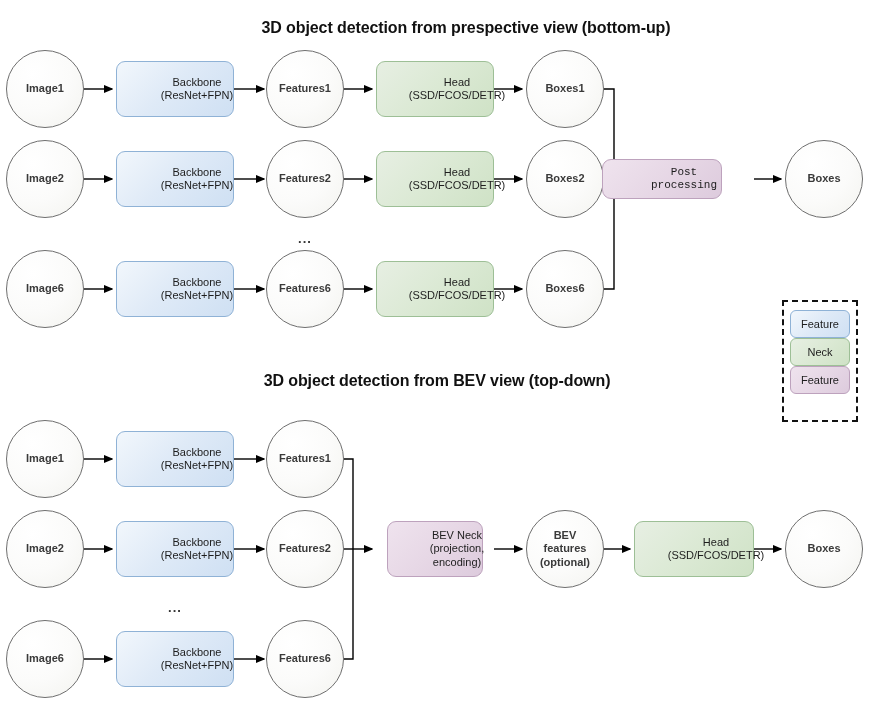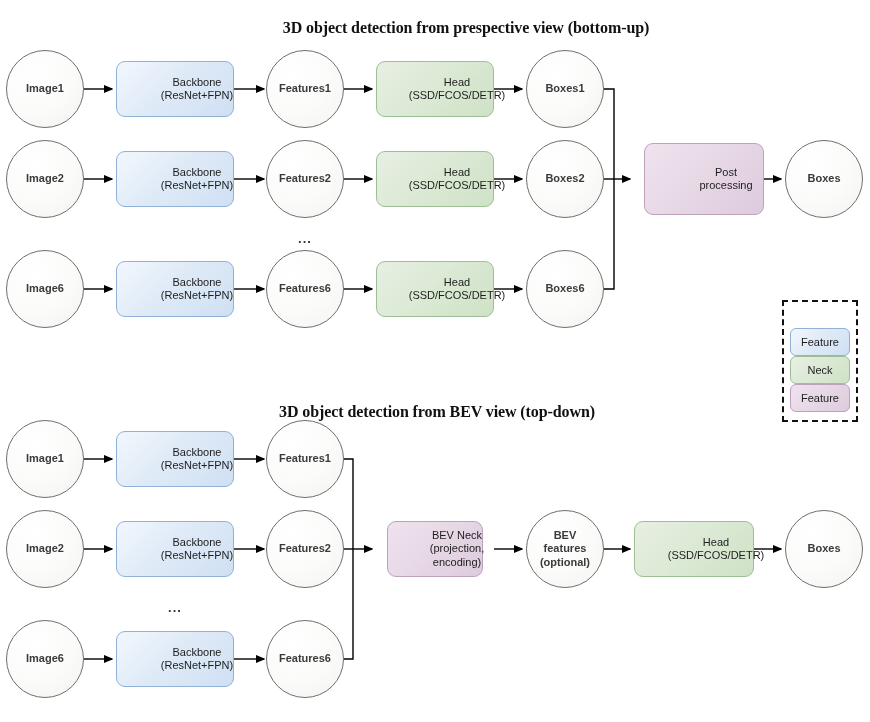"3D object detection from prespective" .section-title { font-family: Liberation Serif, serif -> none }
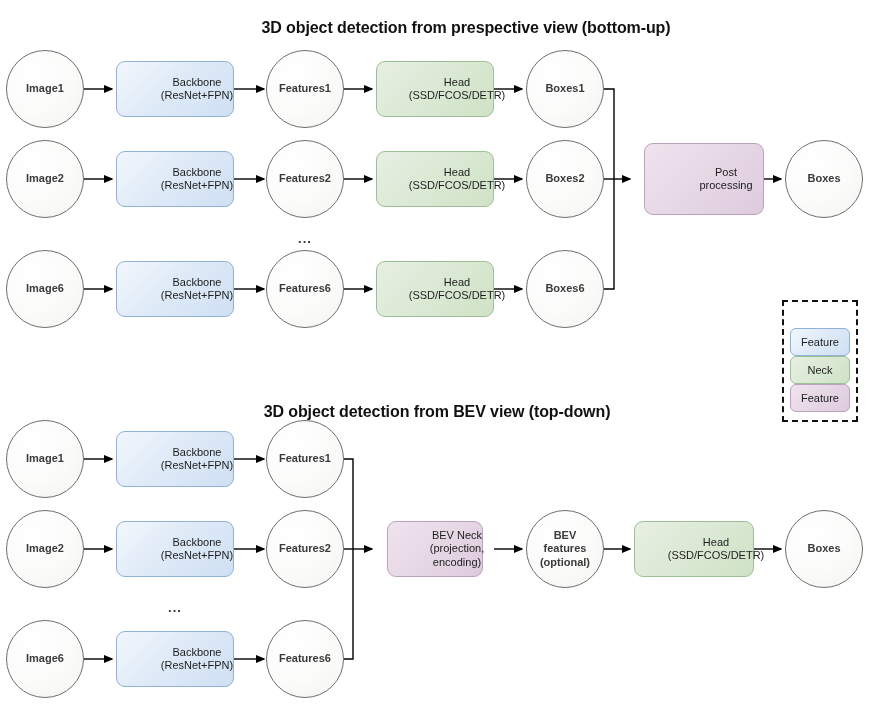"Post processing" div.node { font-family: none -> Liberation Mono, monospace; height: 72px -> 40px; left: 704px -> 662px }
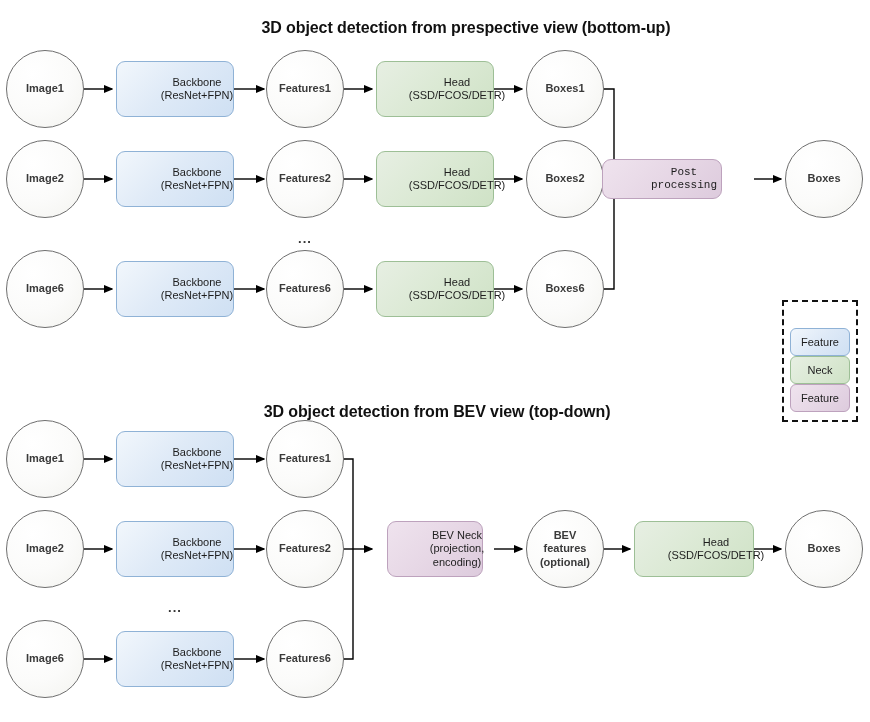"Feature" #legend { justify-content: flex-end -> flex-start }
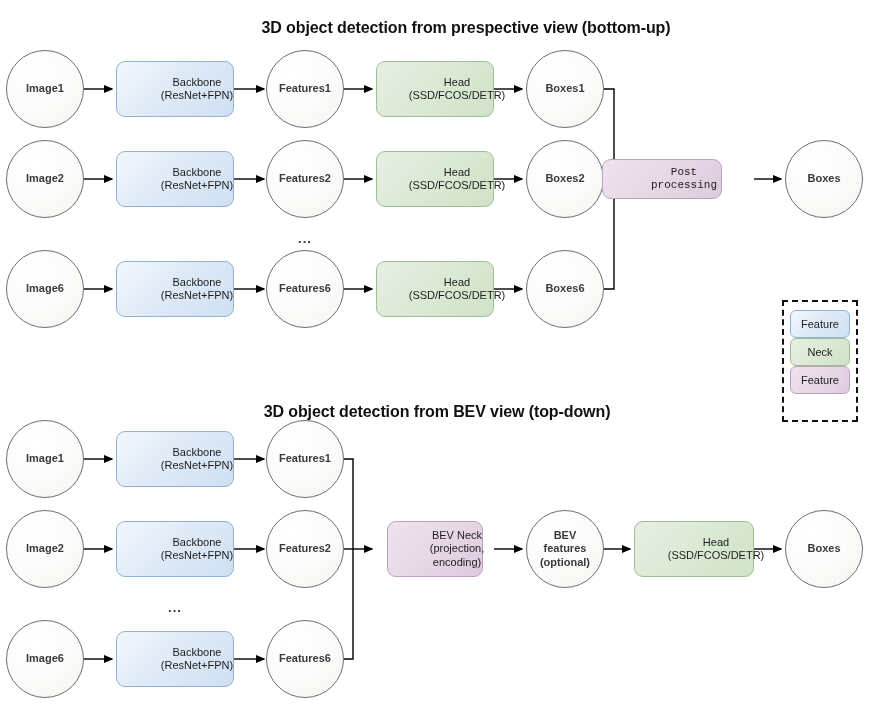"3D object detection from BEV" div.section-title { top: 403px -> 372px }
